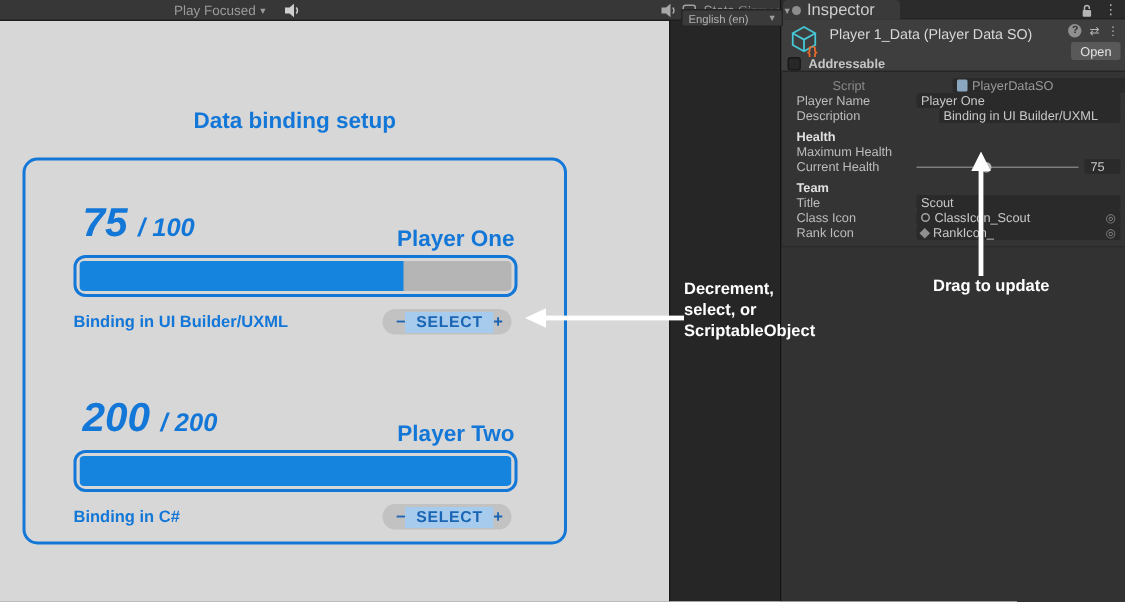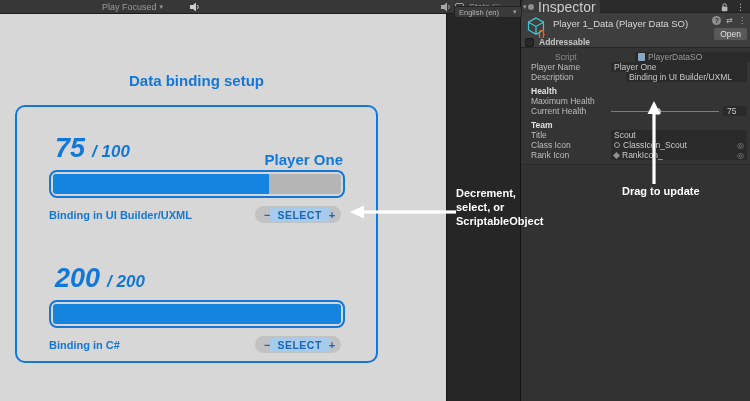"Play Focused" div.tb-item { left: 102px -> 116px }
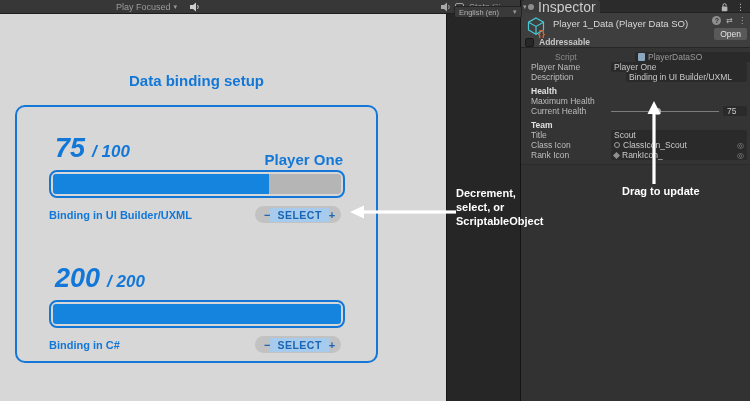"Inspector" .ins-tab { font-size: 14px -> 11px }
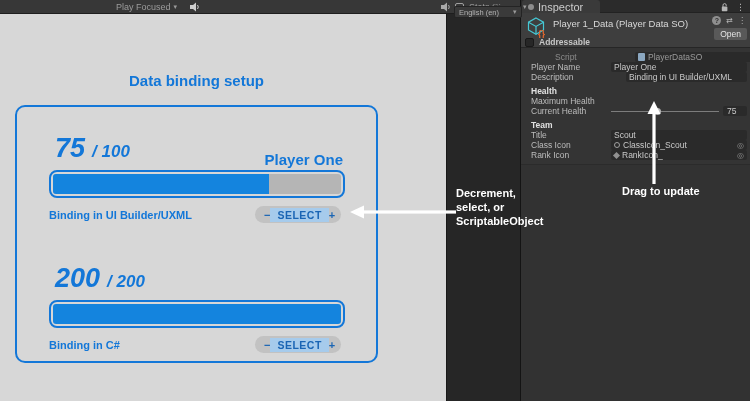"Player Two" div.pname { html: none -> <div>Player Two</div> }
